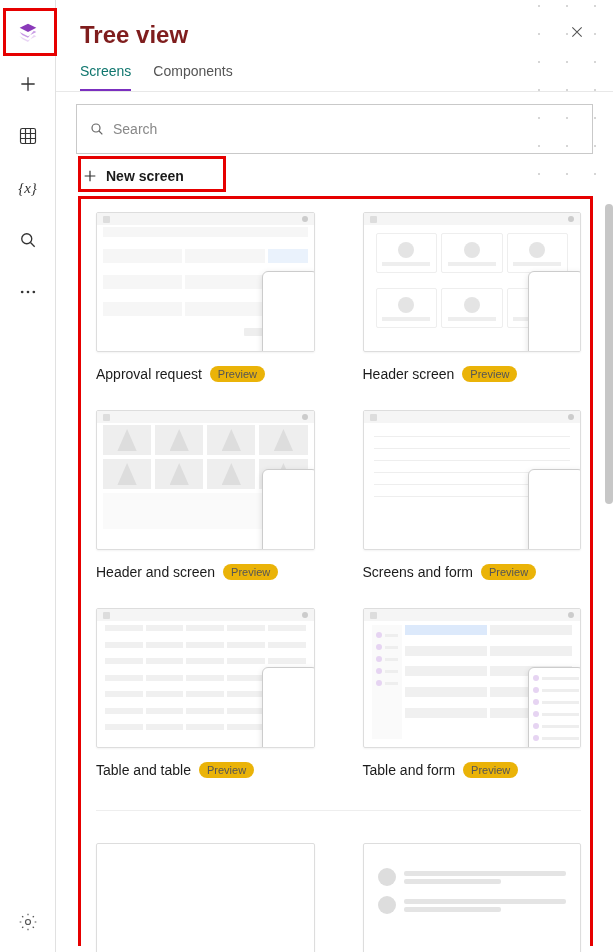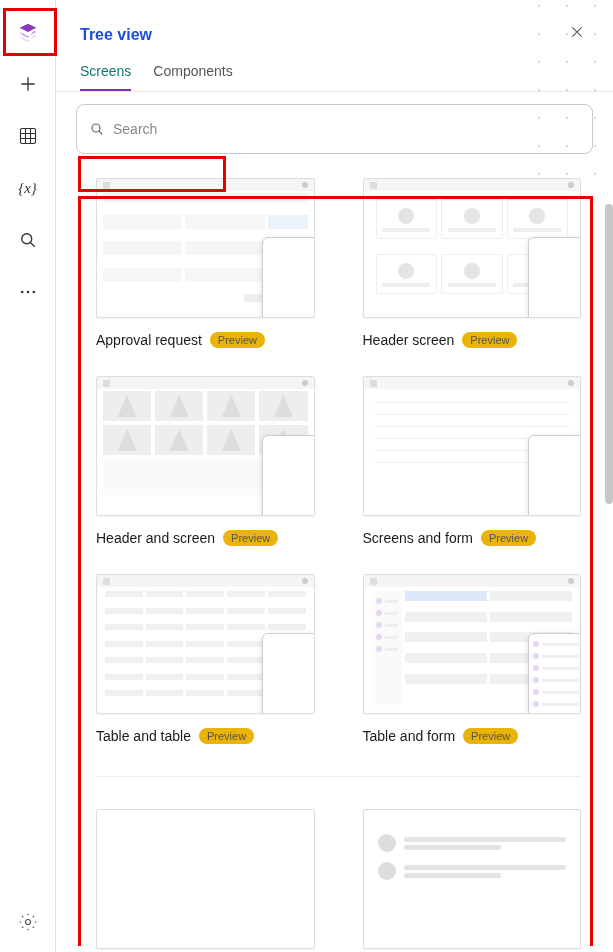"Tree view" .panel-header h1 { color: #1d4ed8 -> #7f1d1d; font-size: 16px -> 24px }
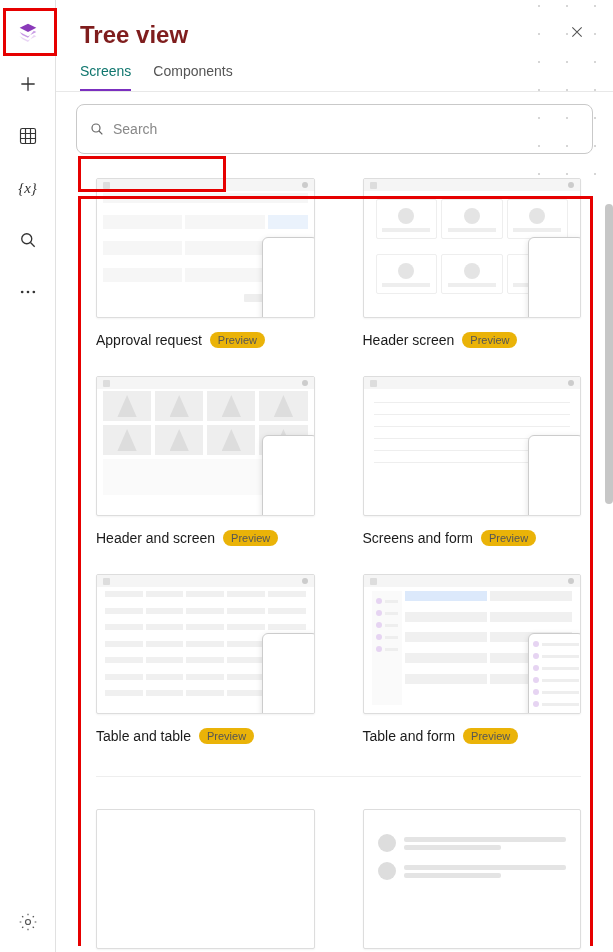"Search" .search-box { border-radius: 8px -> 0 }
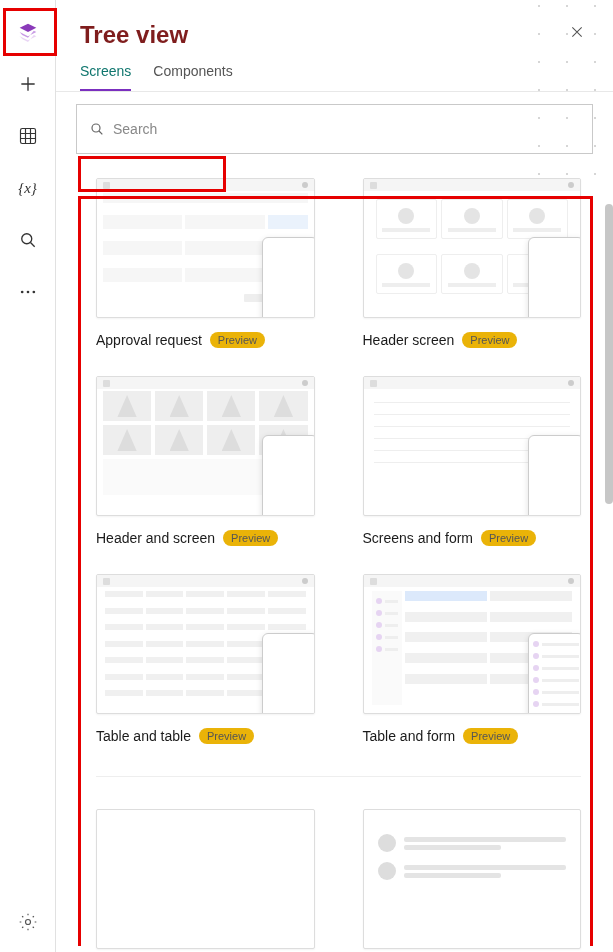"New screen" div.new-screen-row { html: none -> <div> <div> <svg> <path></path> </svg> <span>New screen</span> </div> </div> }
